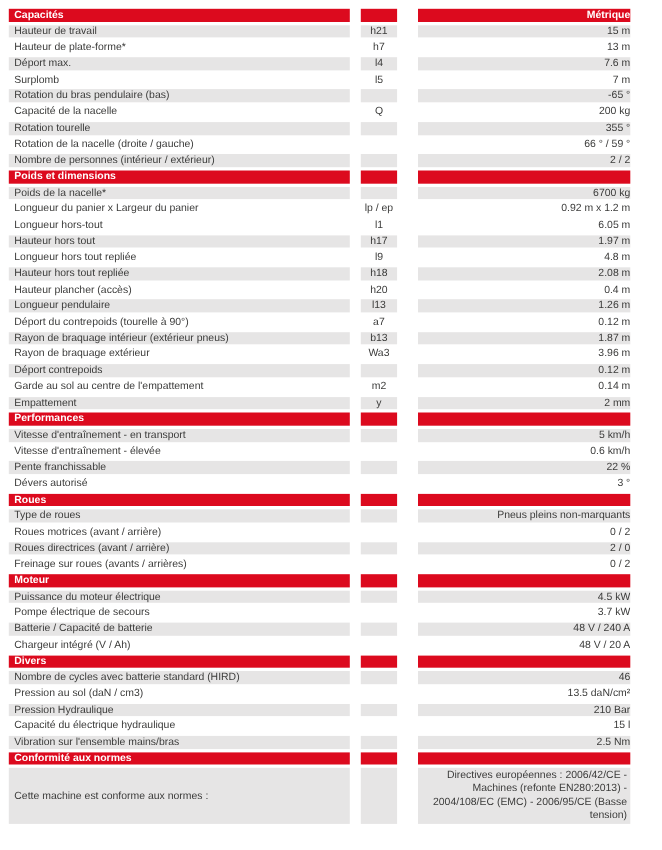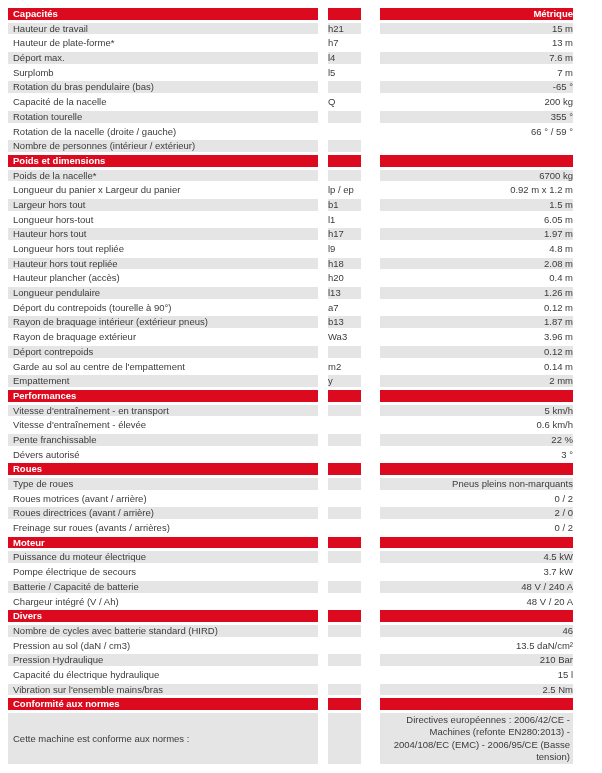"h21" .seg-code { text-align: left -> center }
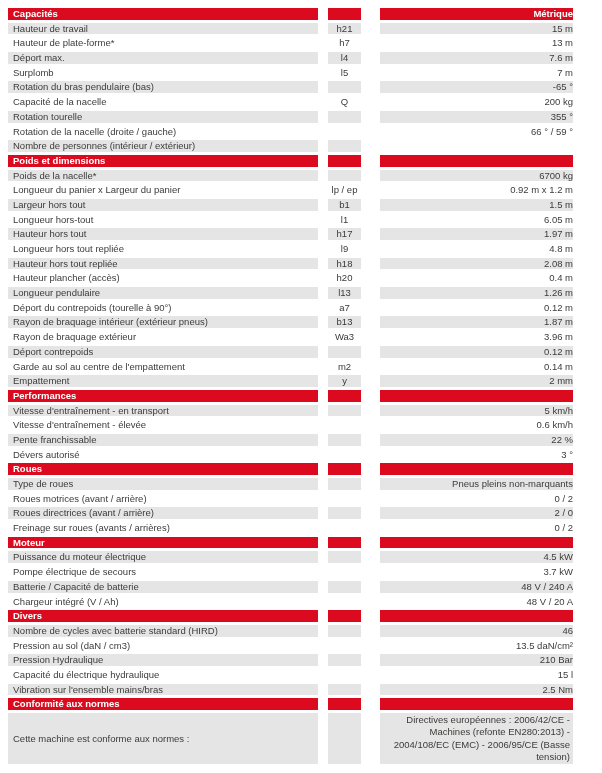"2 / 2" div.seg { html: none -> <div>2 / 2</div> }
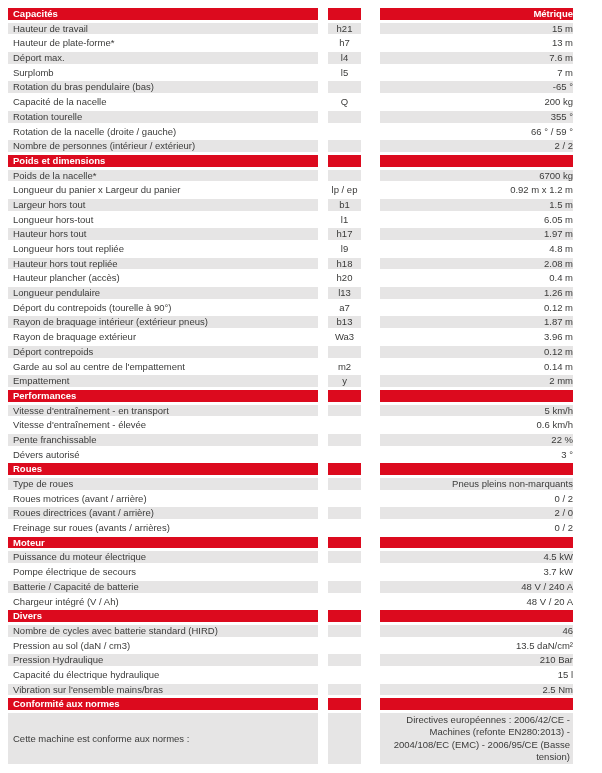"Largeur hors tout" div.row { html: <div> <div>Largeur hors tout</div> <div>b1</div> <div>1.5 m</div> </div> -> none }
